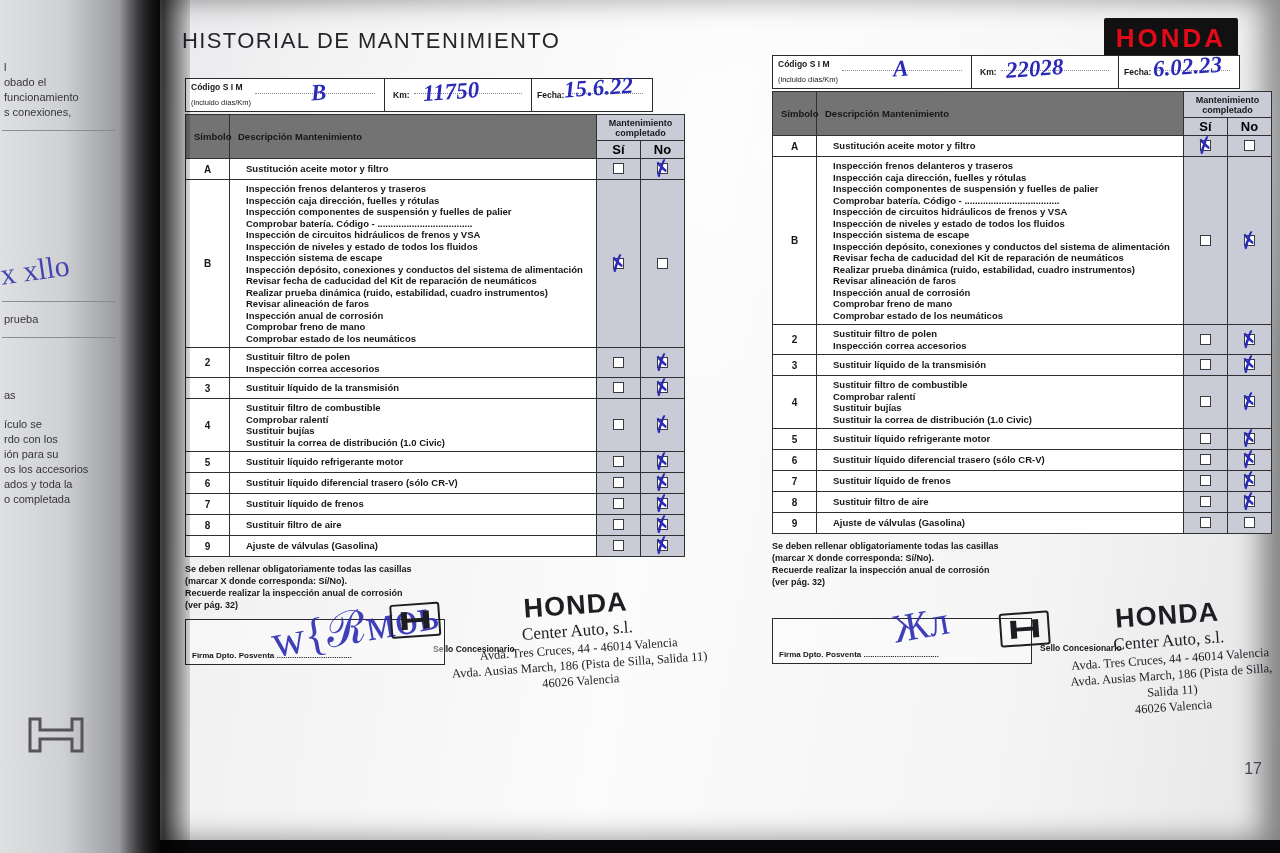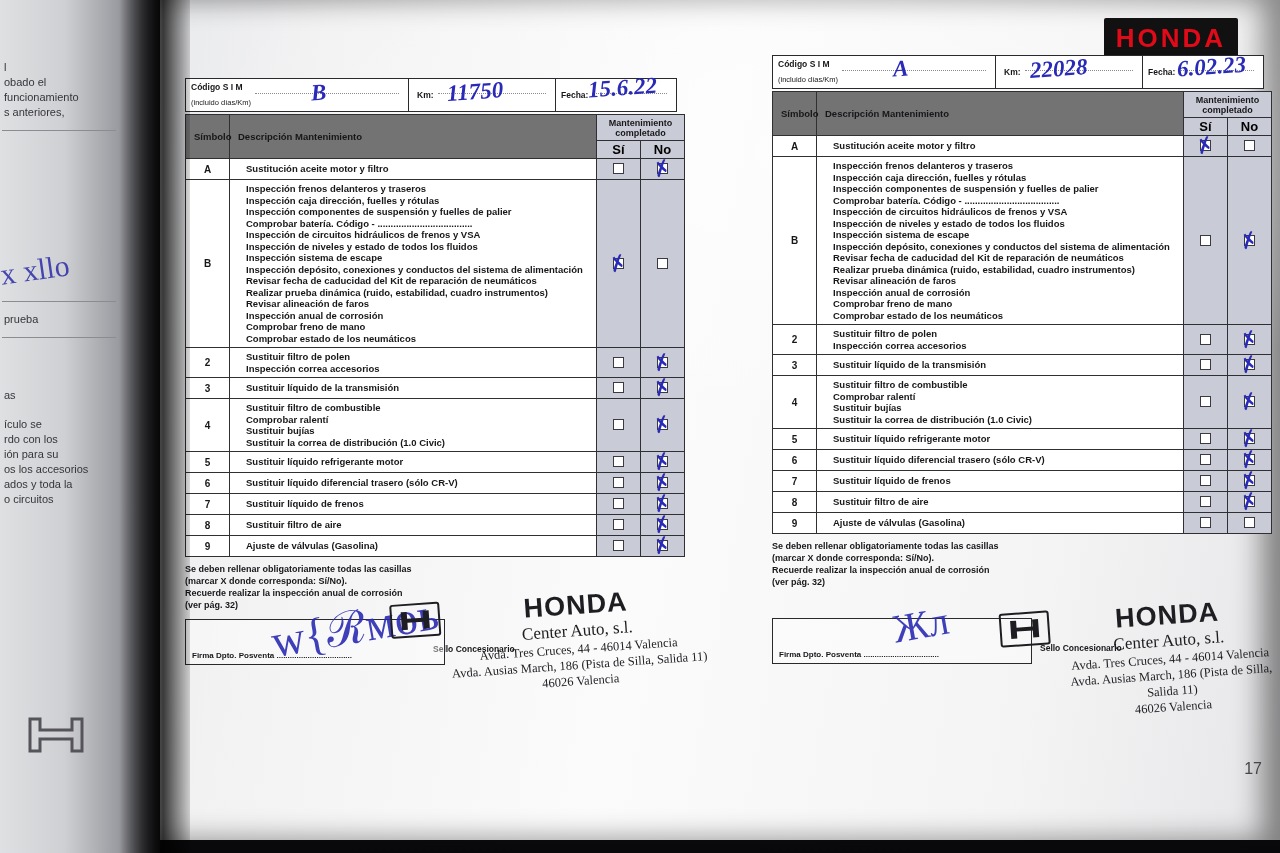"HISTORIAL DE MANTENIMIENTO" div.page-title { html: none -> <div>HISTORIAL DE MANTENIMIENTO</div> }
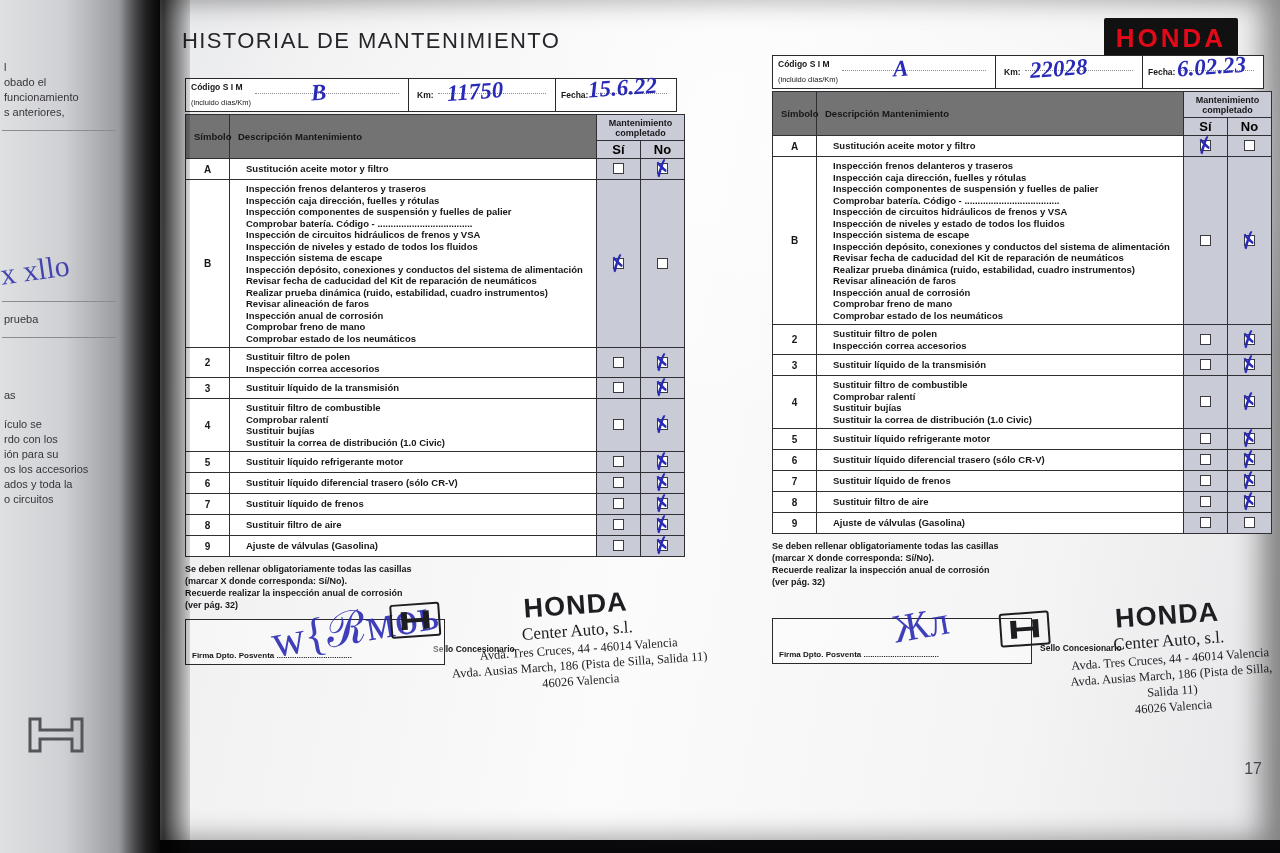"Código S I M" .box-sim { width: 224px -> 200px }
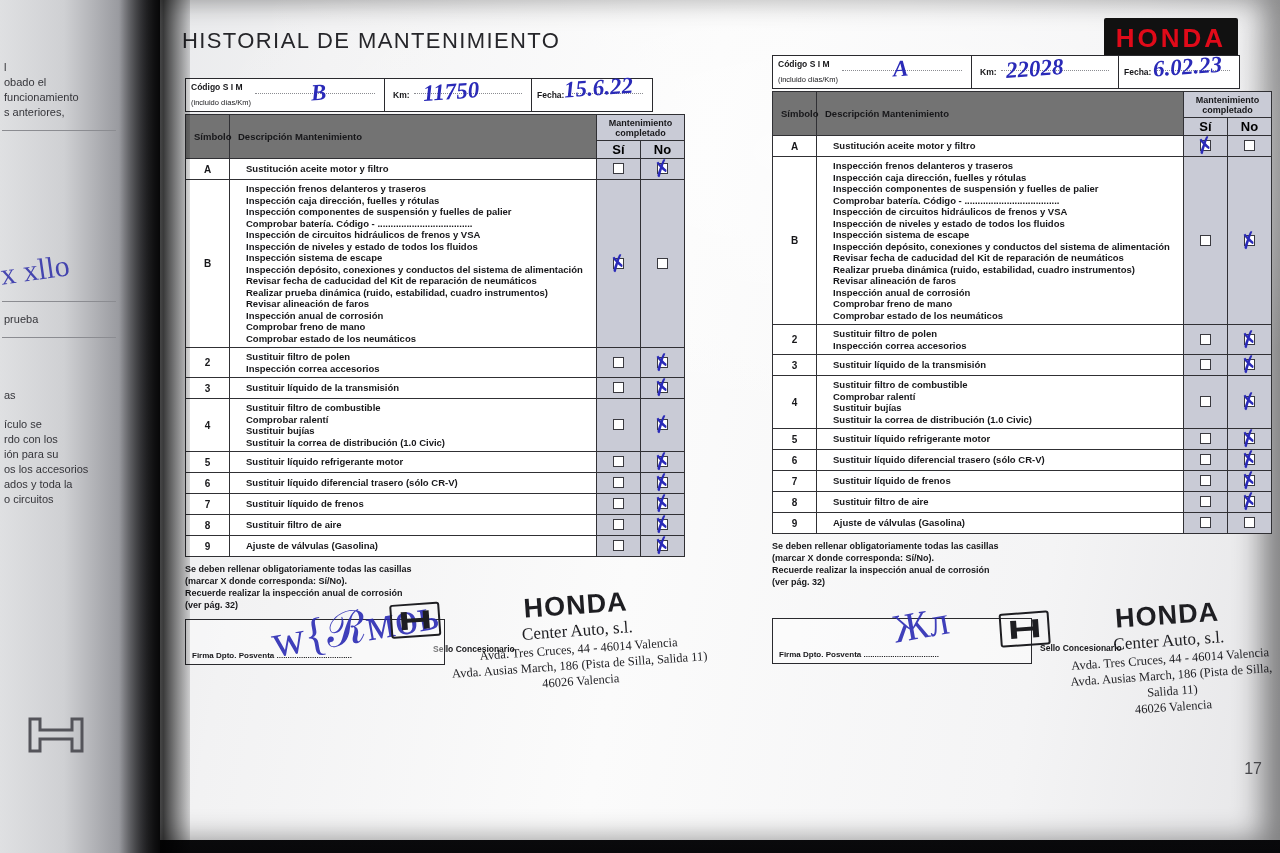"s anteriores," div { text: anteriores -> conexiones }
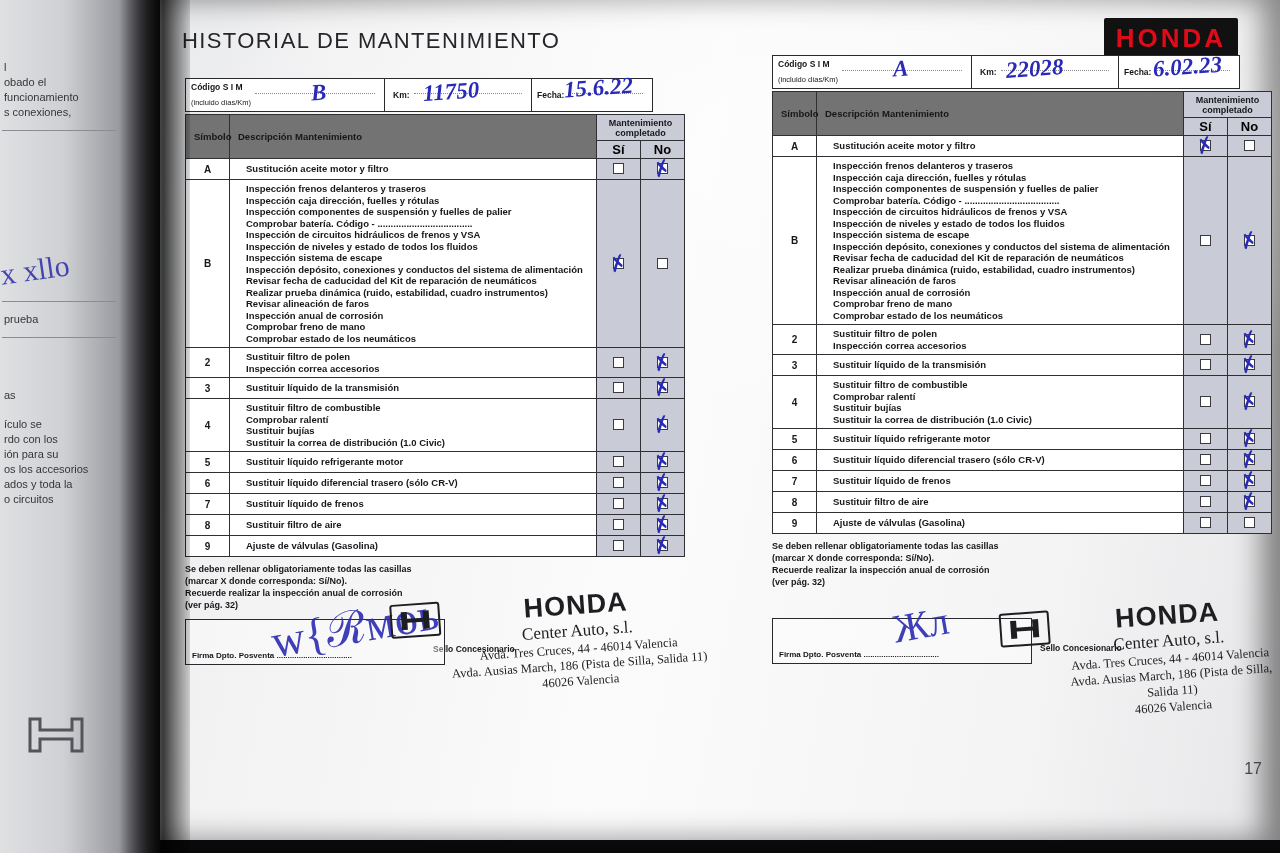"o circuitos" div { text: circuitos -> completada }
